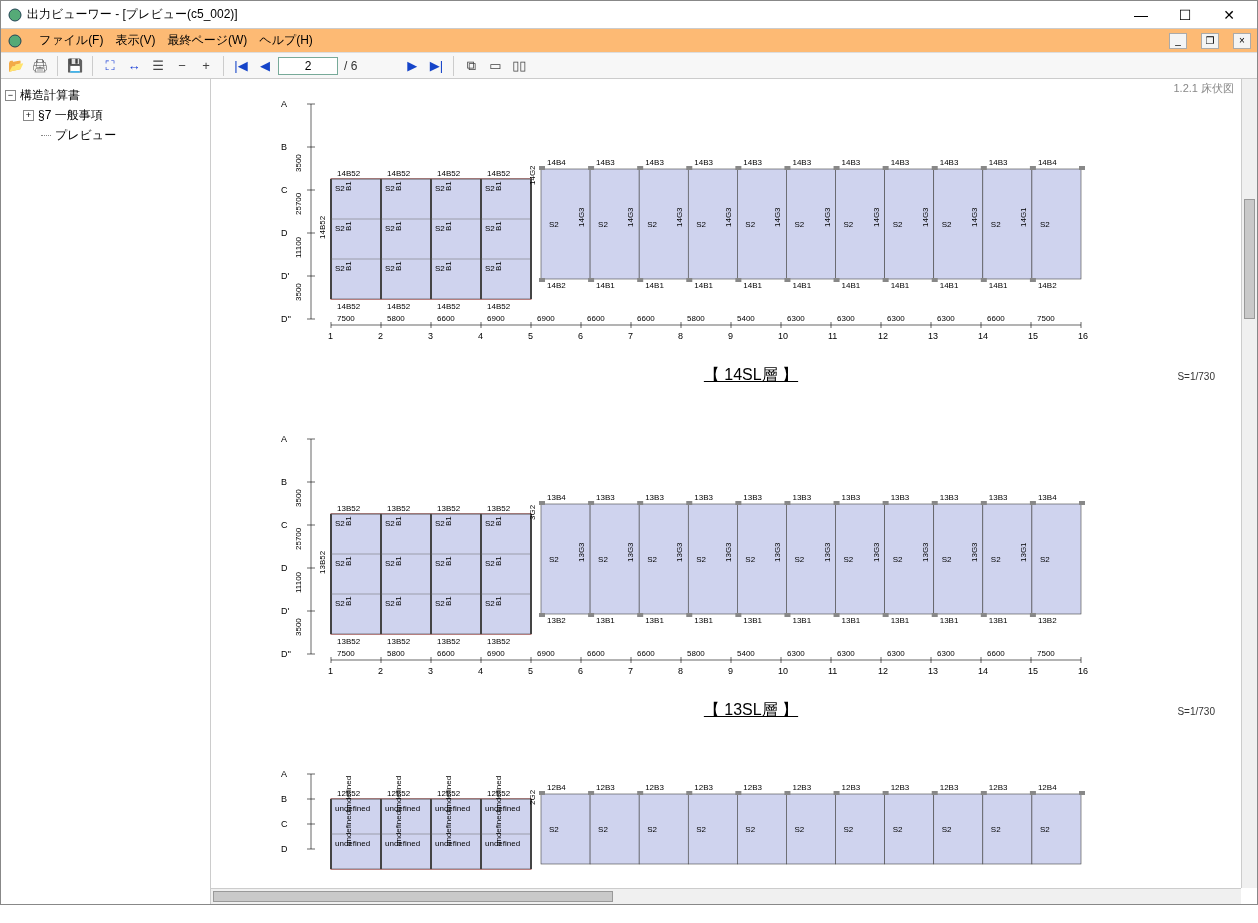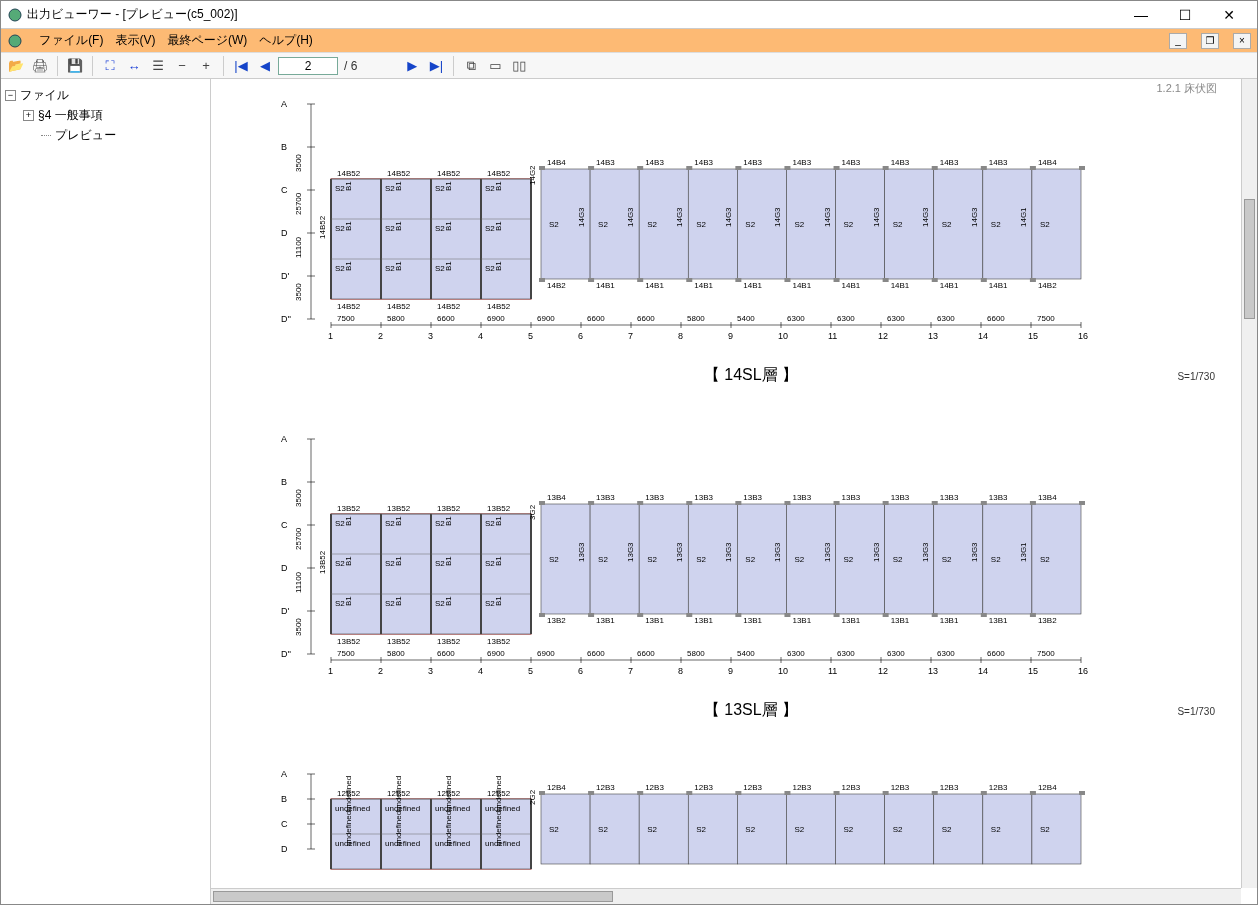"ファイル" span { text: ファイル -> 構造計算書 }
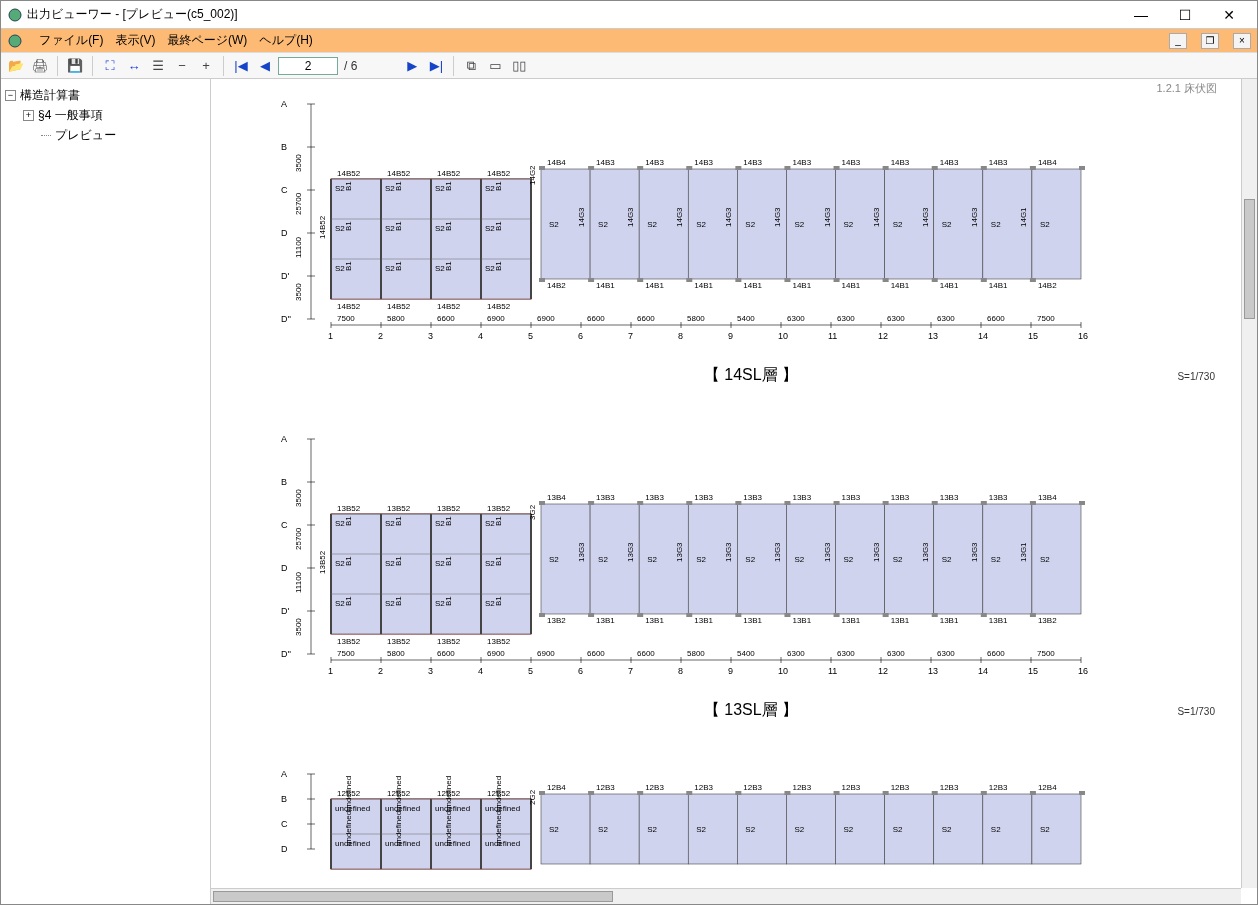"1.2.1 床伏図" .section-header { right: 24px -> 7px }
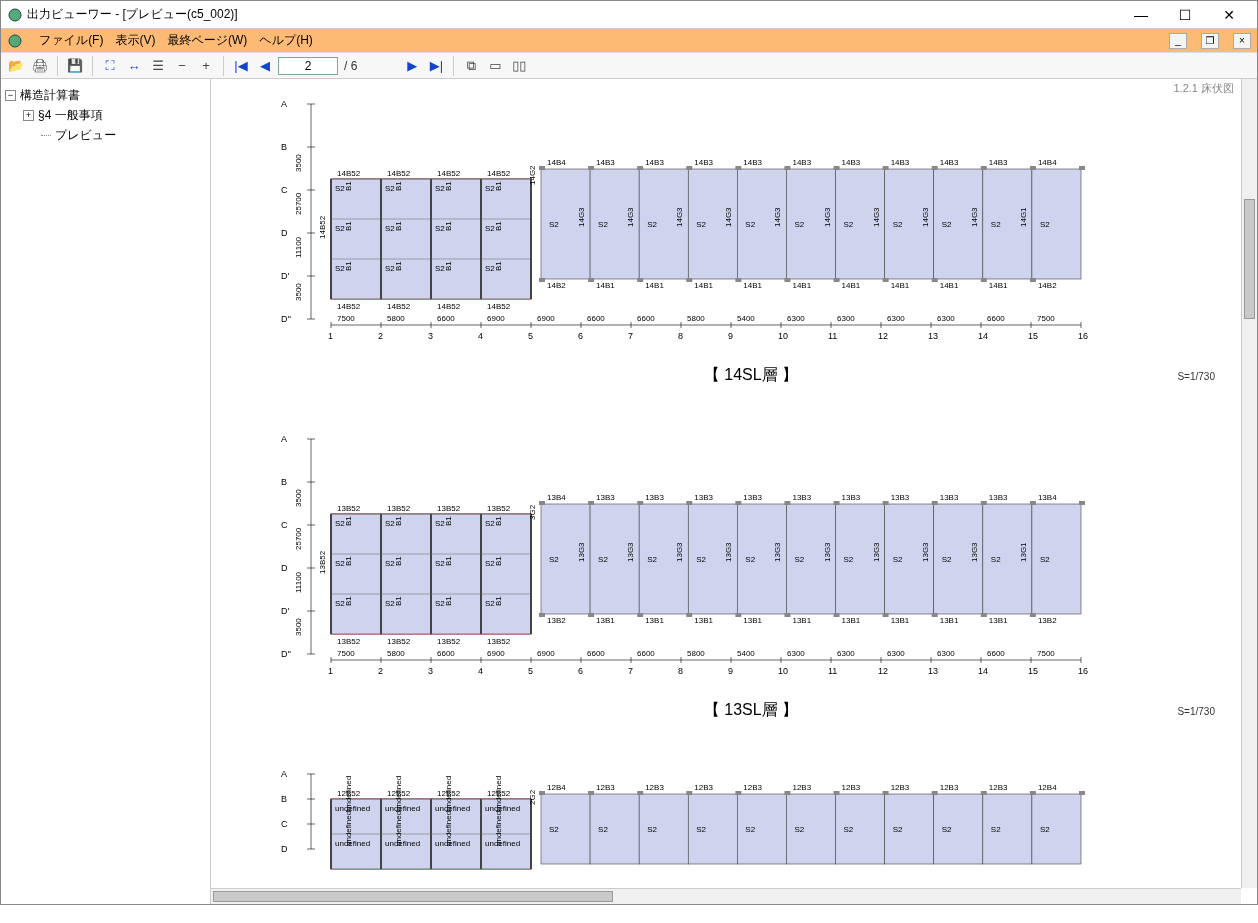"§4 一般事項" span { text: 4 -> 7 }
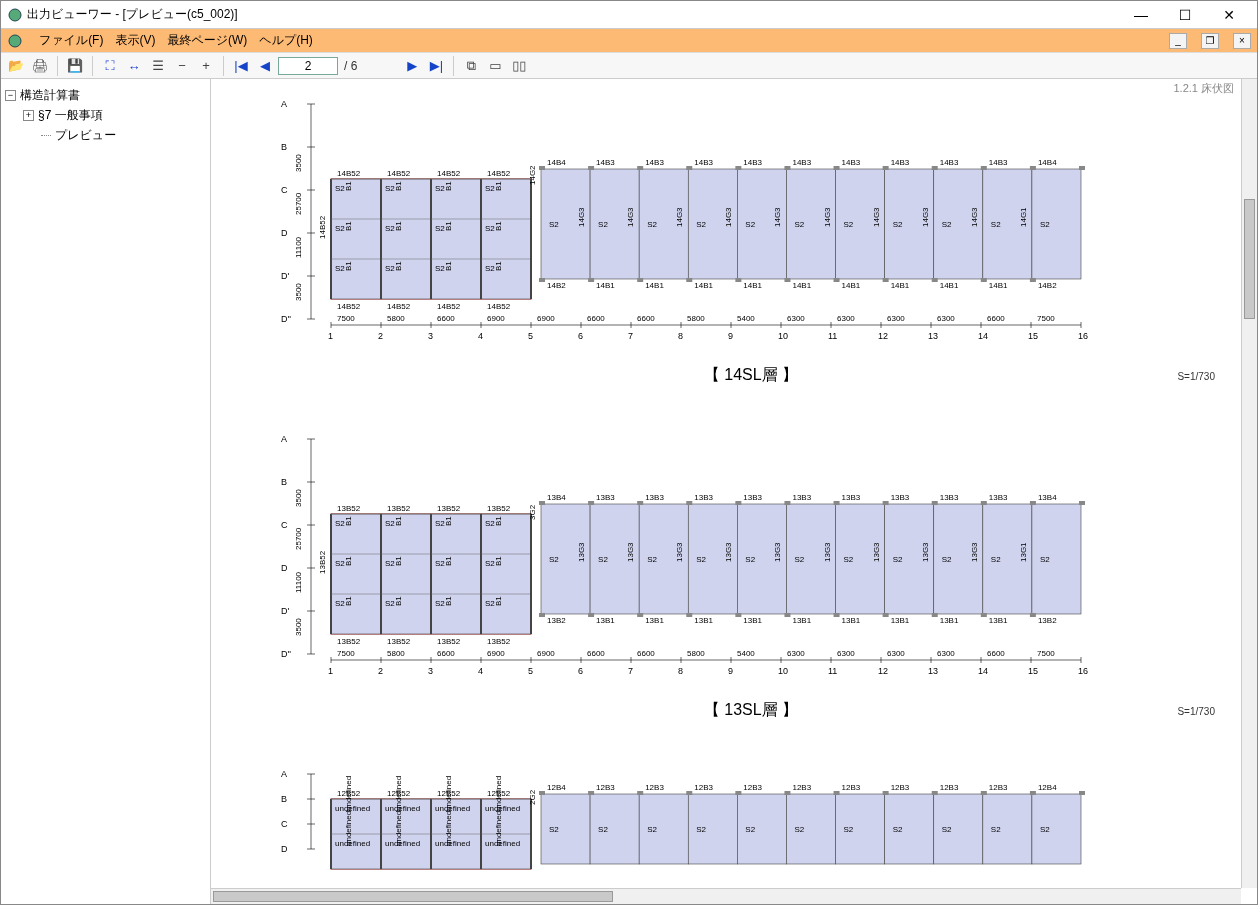"【 14SL層 】" .floor .caption { text-decoration: none -> underline }
